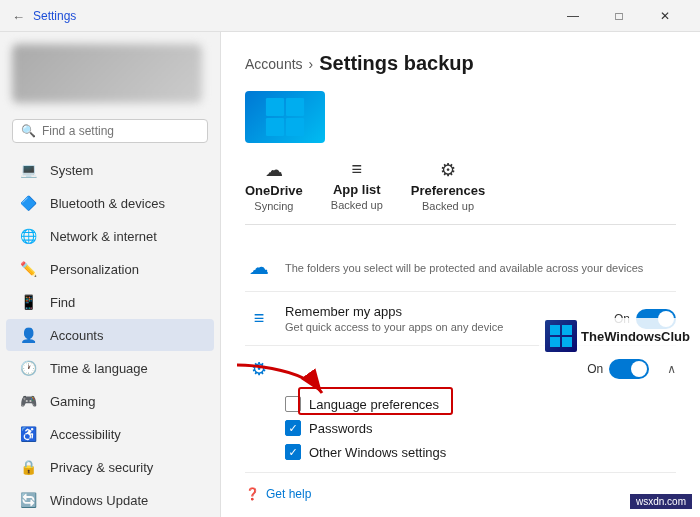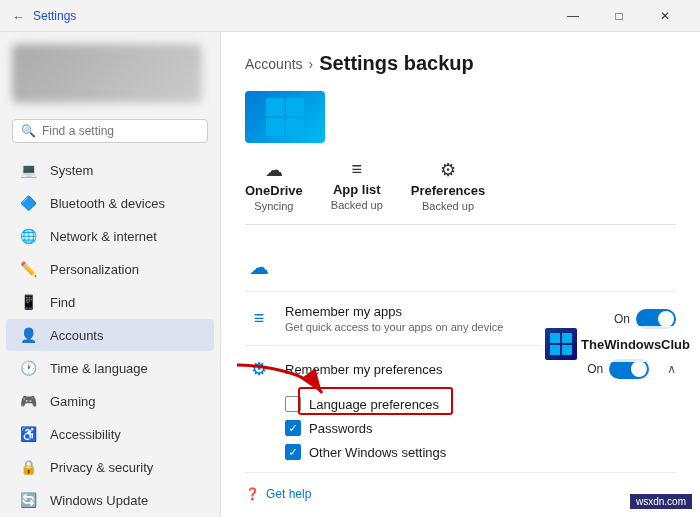"The folders you select will" div.setting-row-desc { html: none -> <div>The folders you select will be protected and available across your devices</div> }
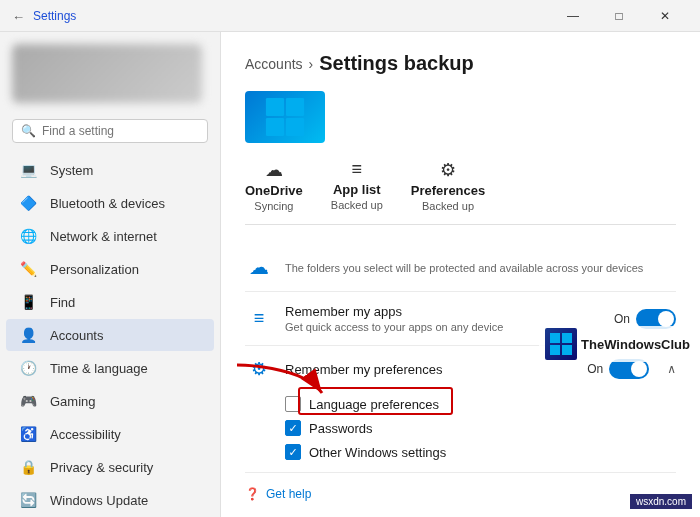"TheWindowsClub" .watermark { top: 326px -> 318px }
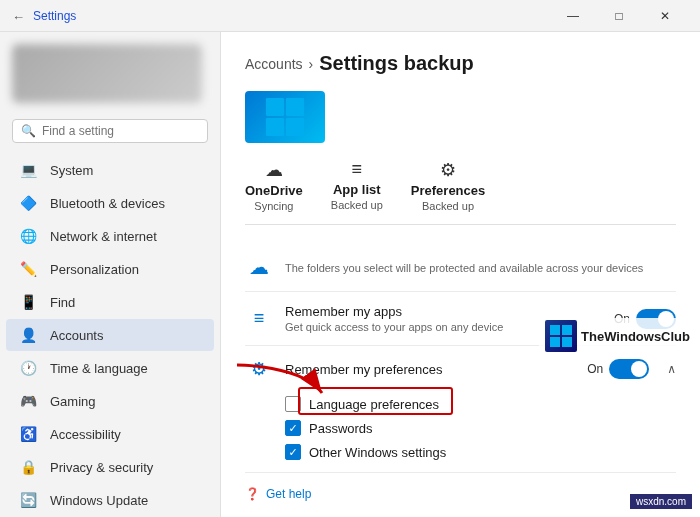"Remember my preferences" div.setting-row-title { html: <div>Remember my preferences</div> -> none }
